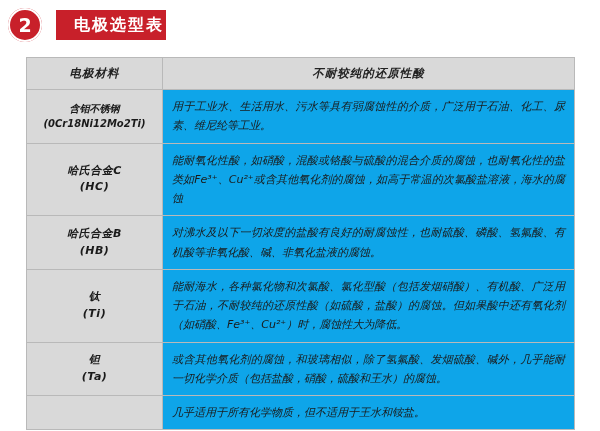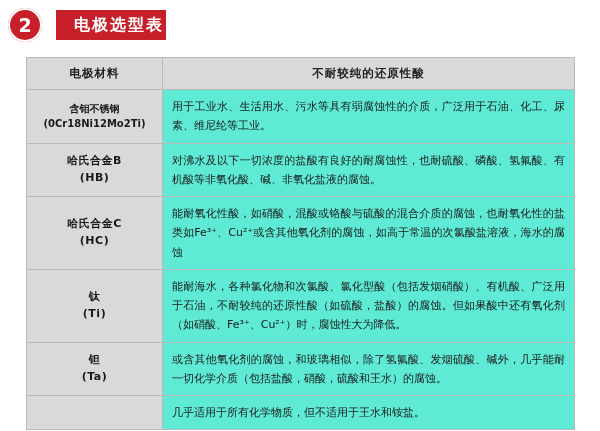"电极材料" .tbl td,.tbl th { font-style: none -> italic }
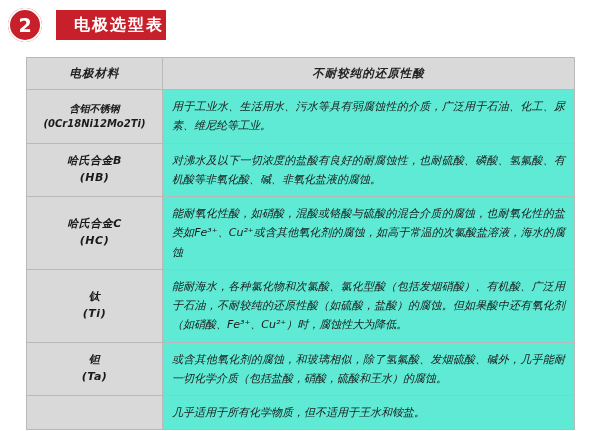"用于工业水、生活用水、污水等具有弱腐蚀性的介质，广泛用于石油、化工、尿素、维尼纶" td.desc { background: #5eead4 -> #0ea5e9 }
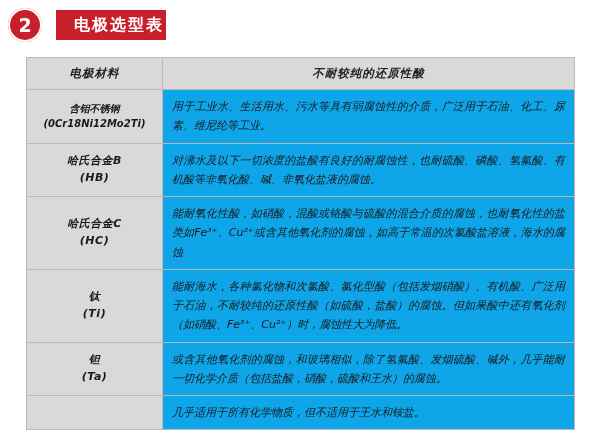"哈氏合金B" tr { order: before "哈氏合金C" -> after "哈氏合金C" }
